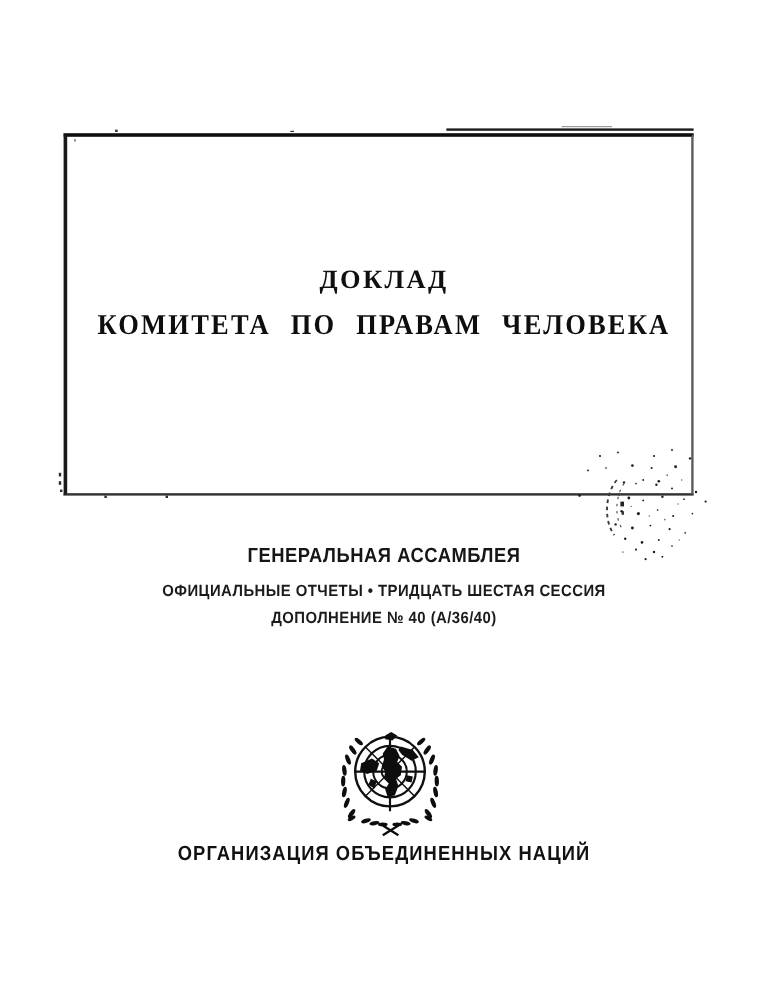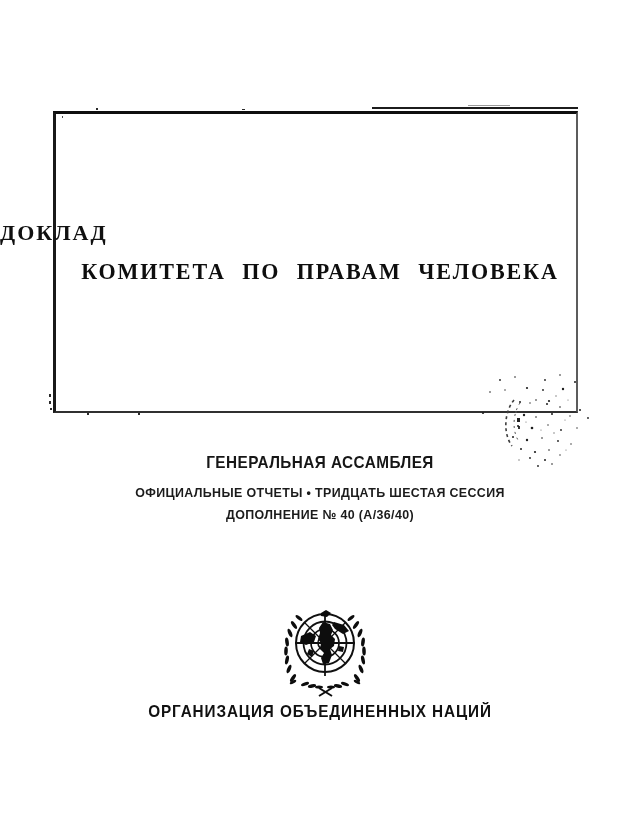"ДОКЛАД" .title-line1 { text-align: left -> center }
